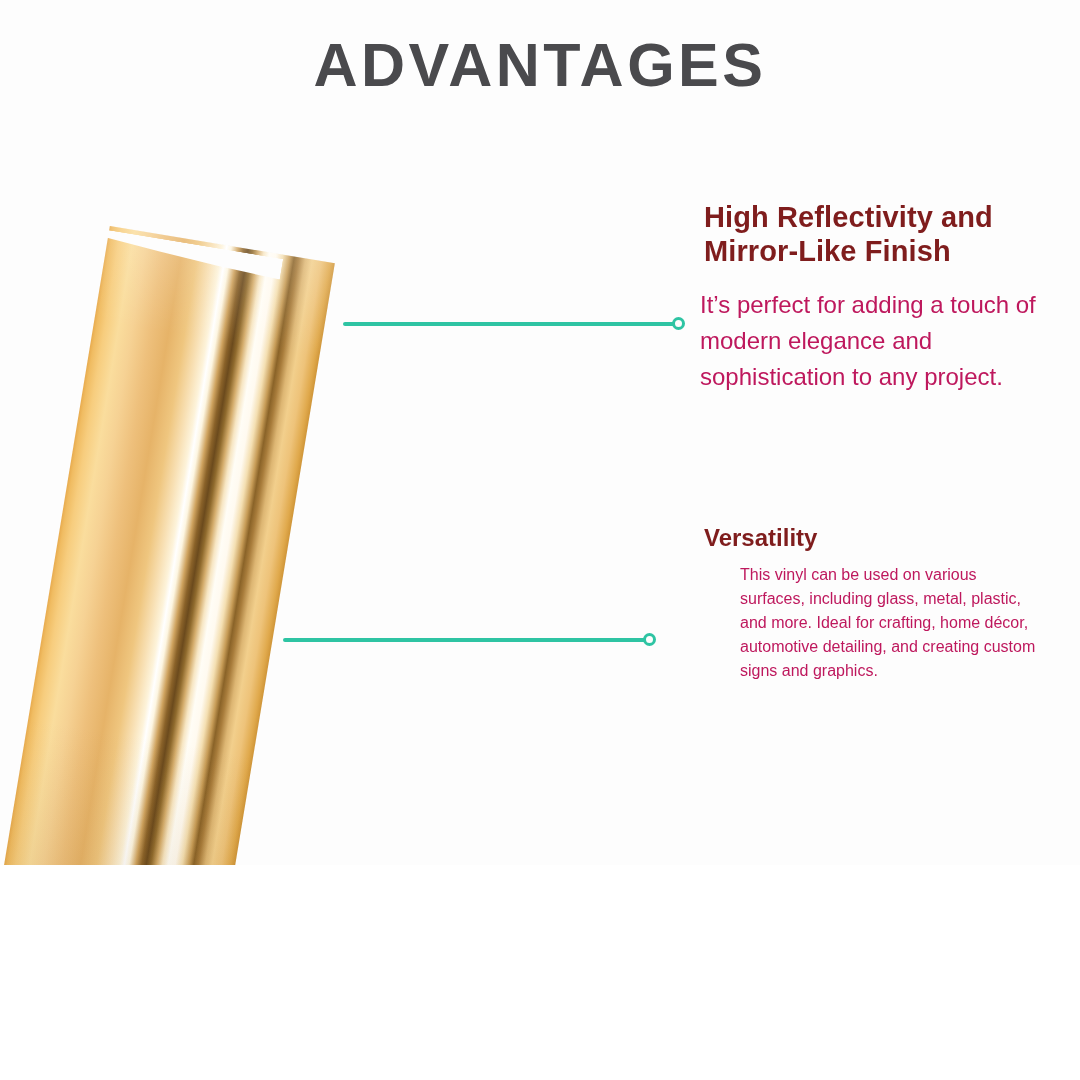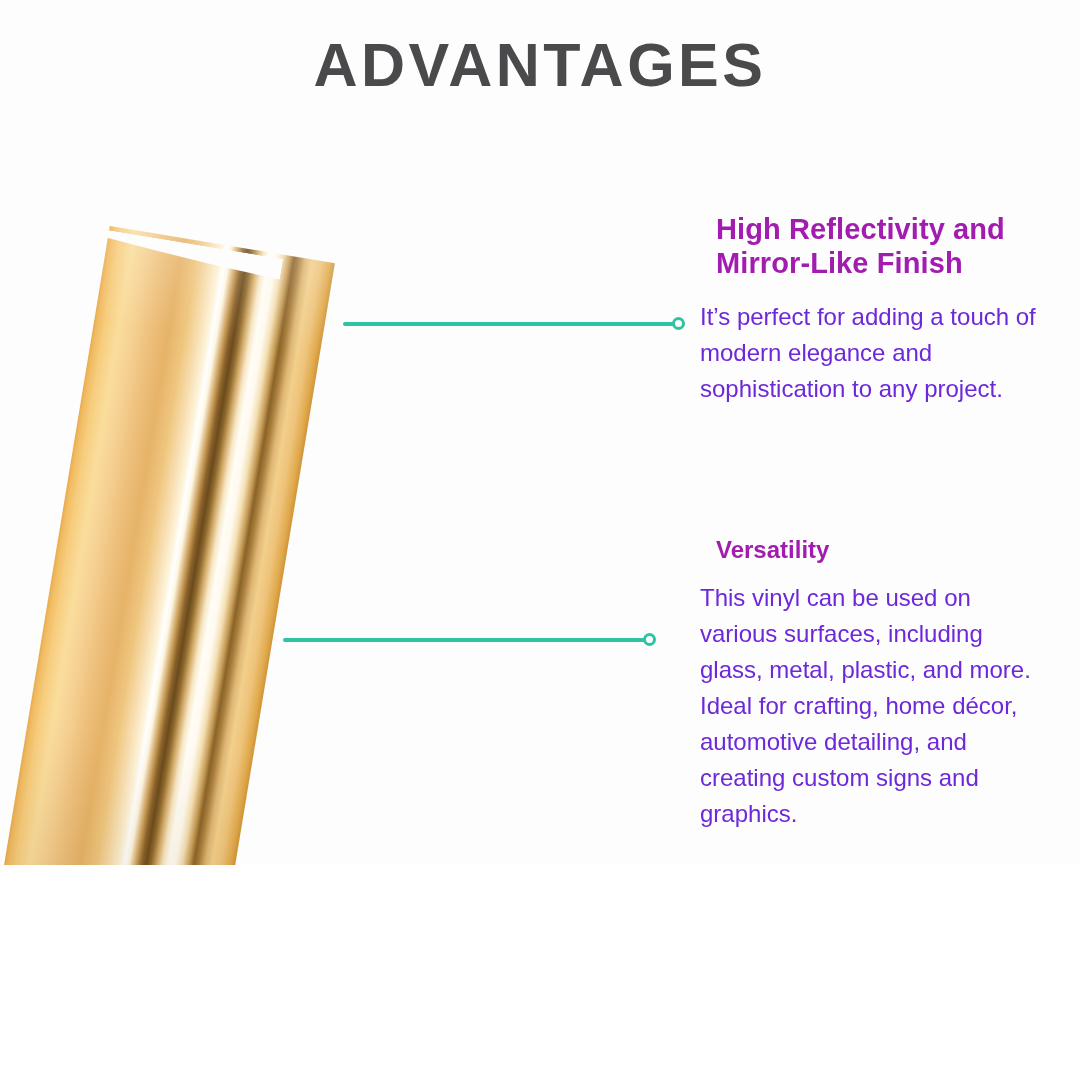"High Reflectivity and Mirror-Like Finish" .block-heading { color: #a21caf -> #7f1d1d; margin: 16px -> 4px }
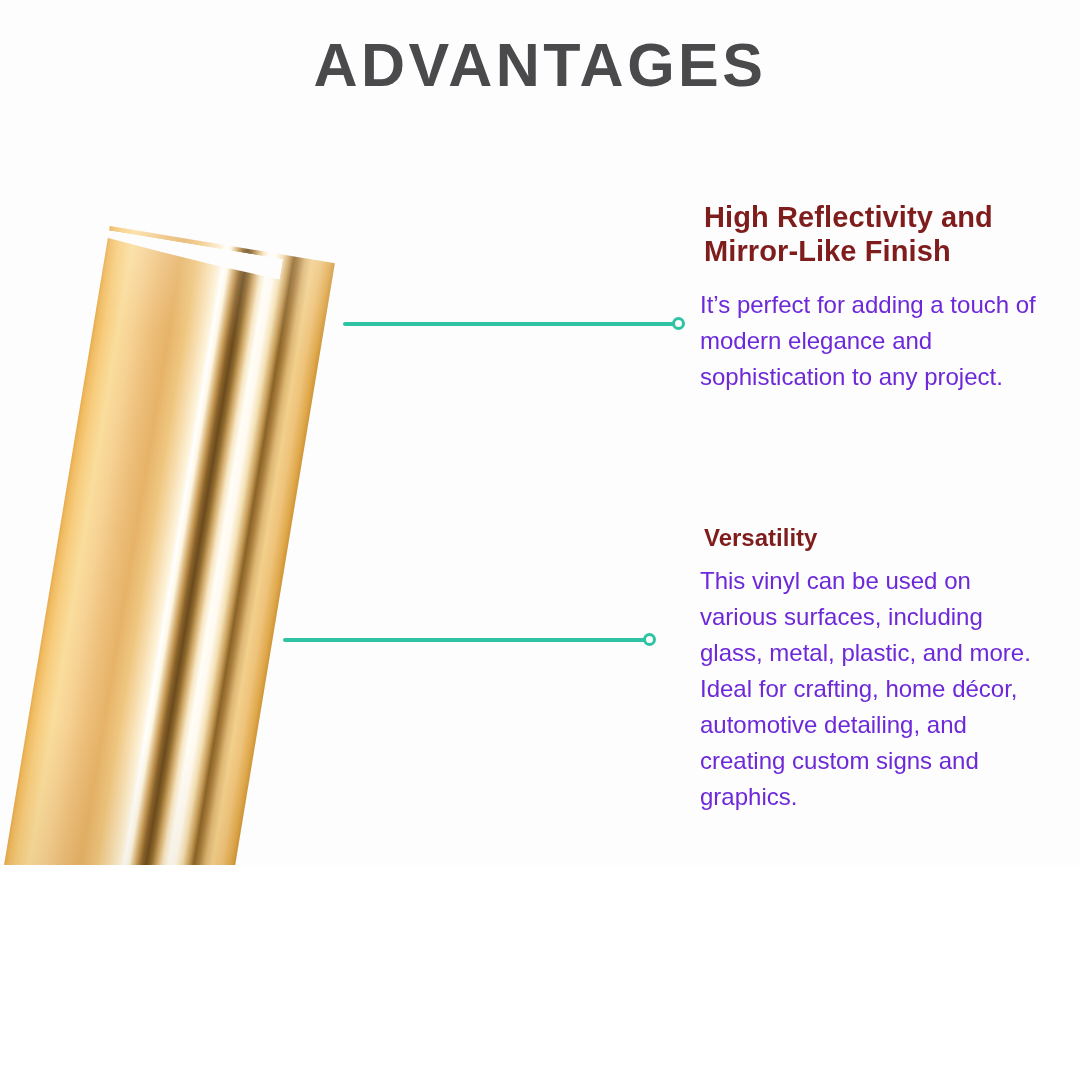"It’s perfect for adding a" .block-body { color: #6d28d9 -> #be185d }
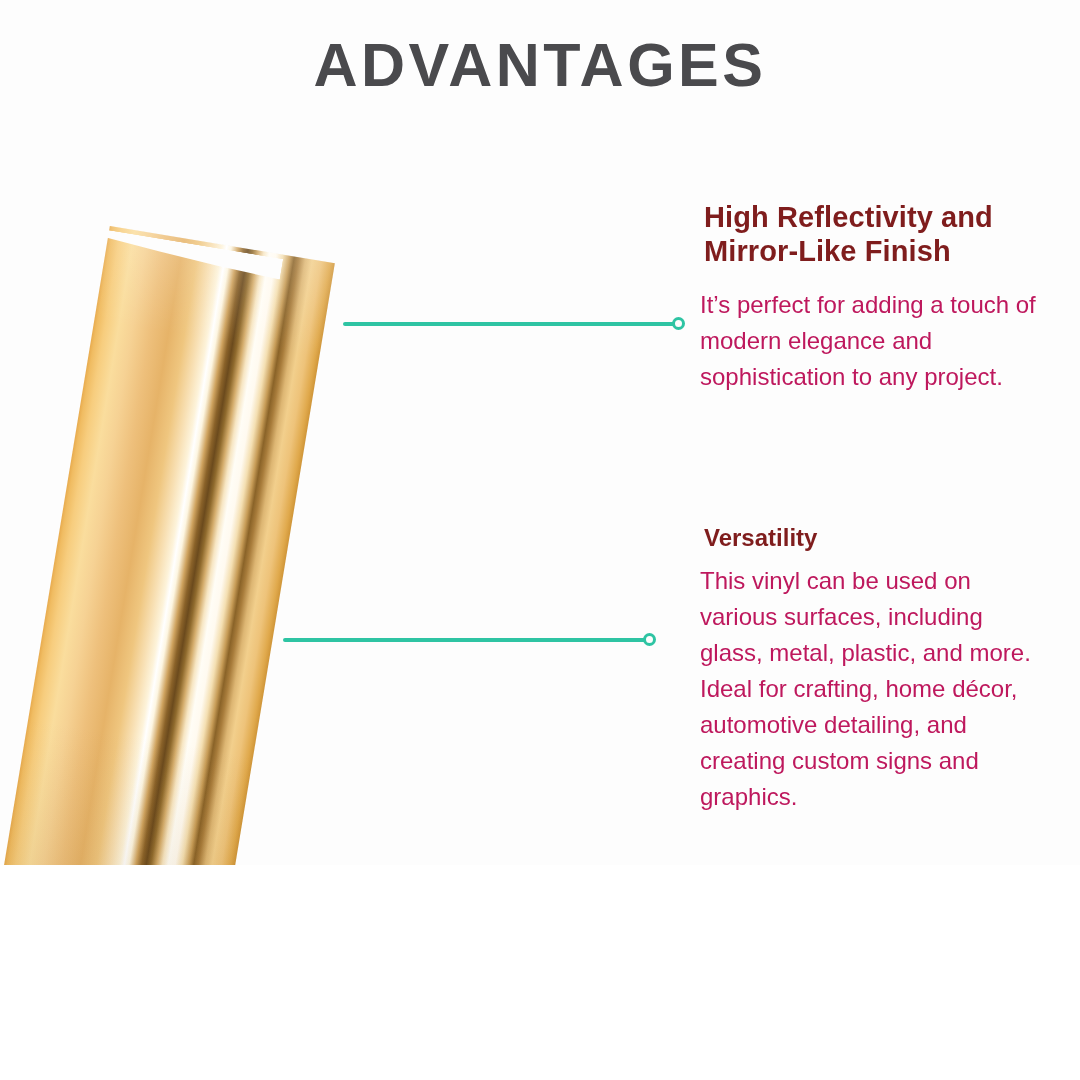"This vinyl can be used" #block-2 .block-body { font-size: 24px -> 16px; margin-left: none -> 40px }
